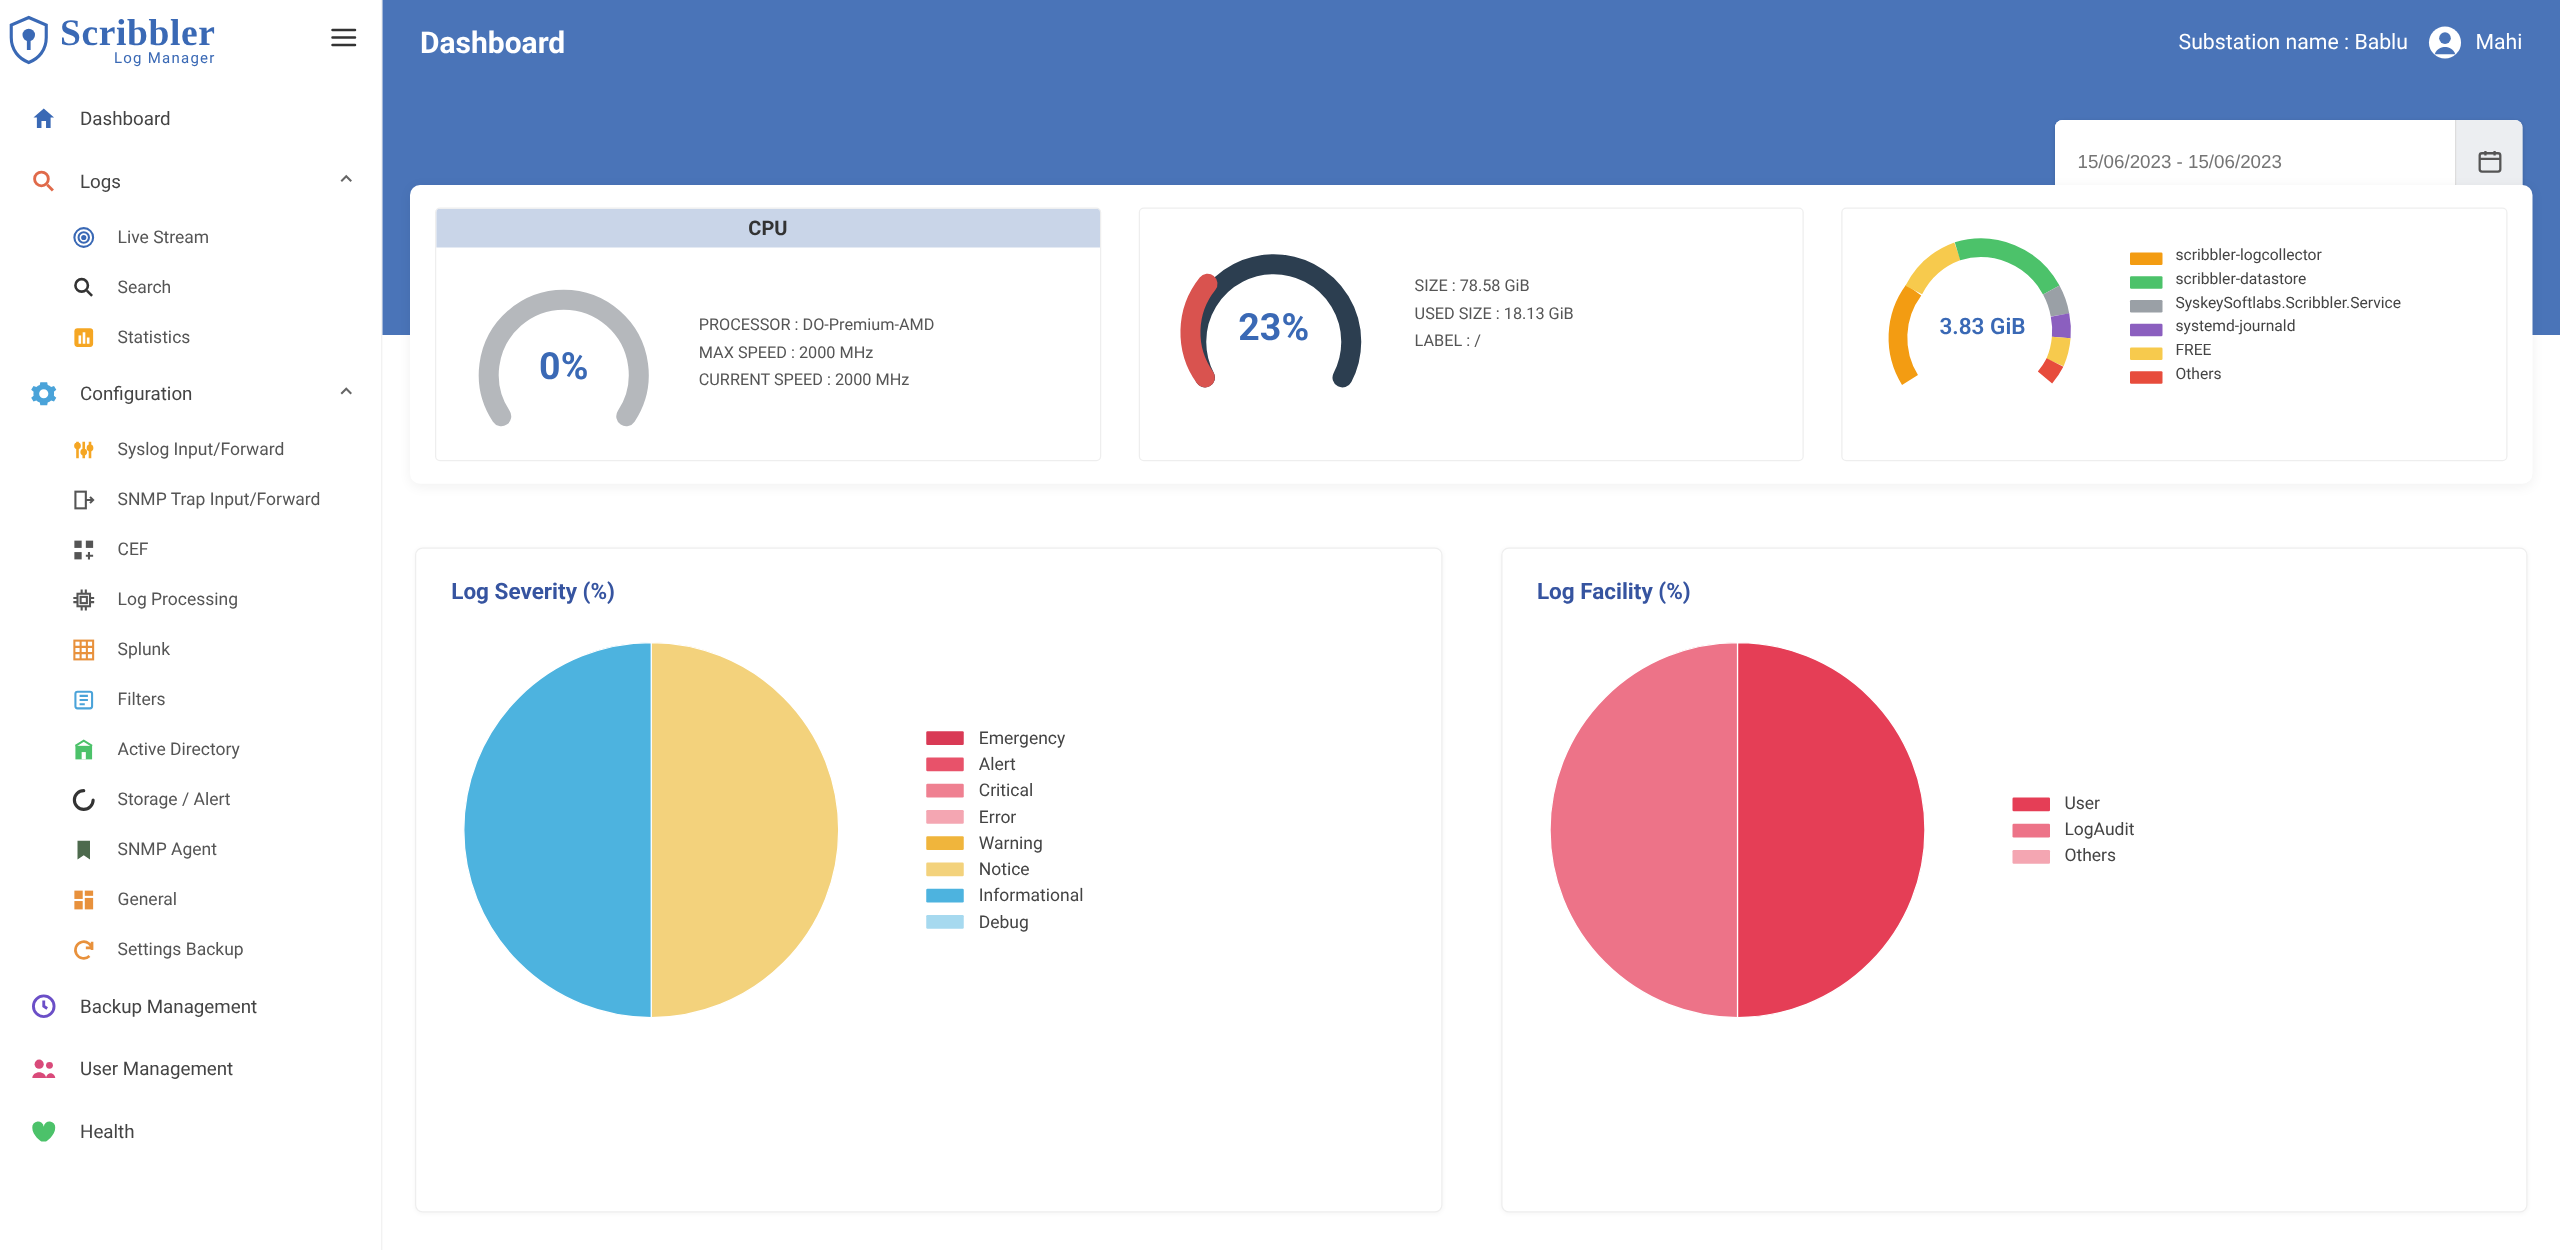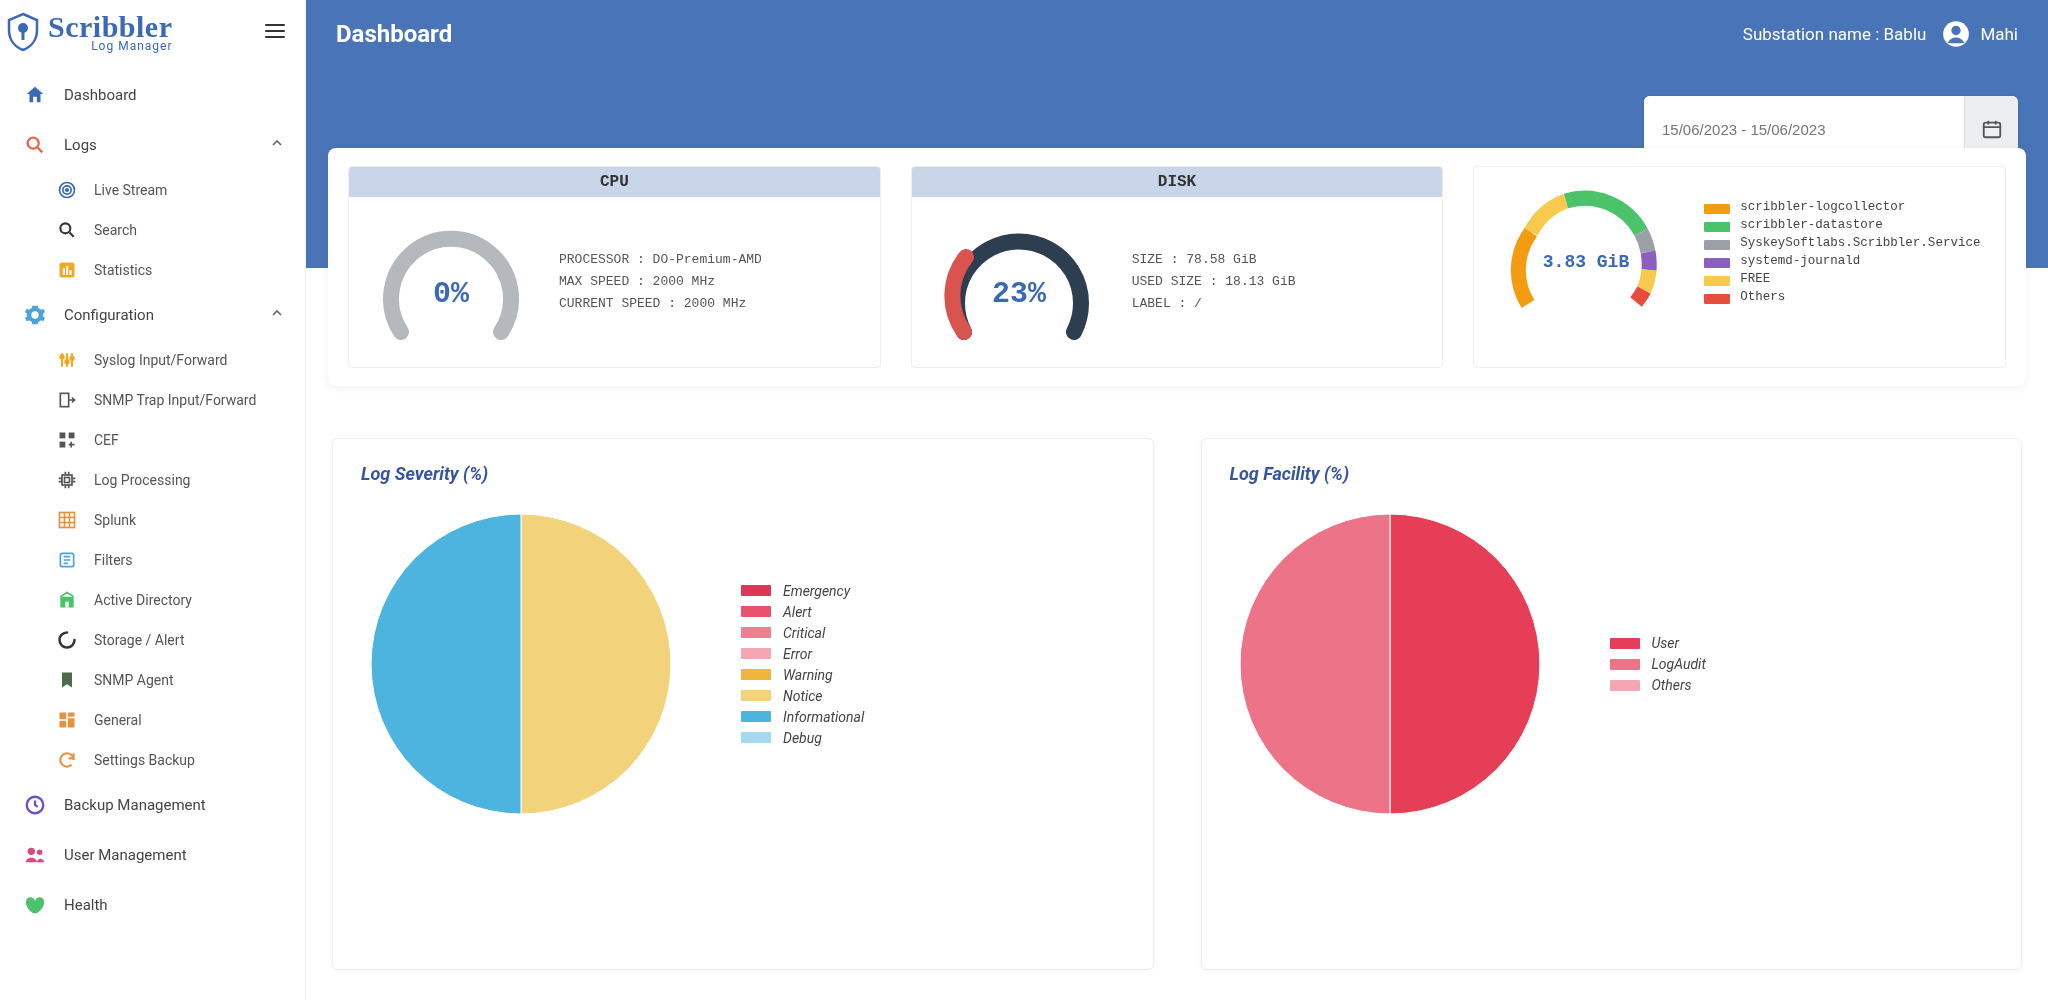"CPU" .cards { font-family: Liberation Mono, monospace -> none }
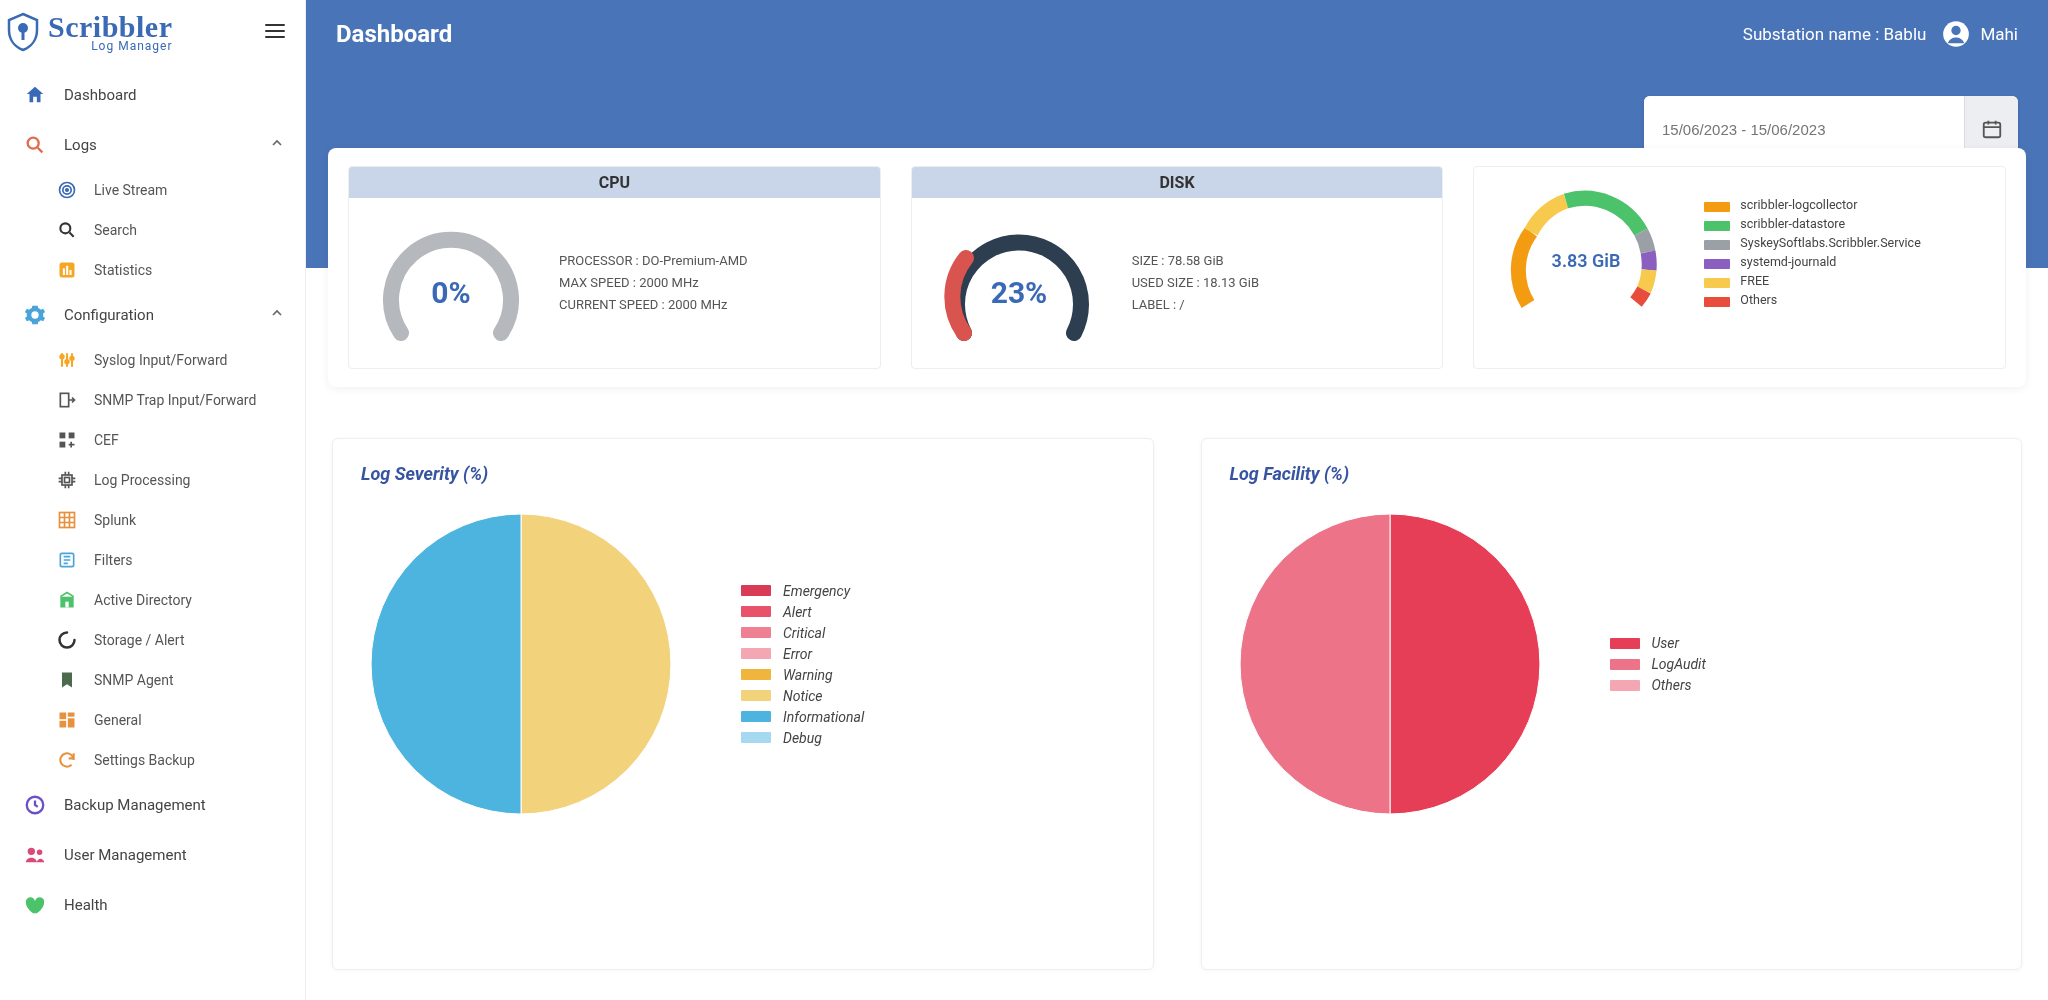"DISK" div.gauge-head { html: <div>DISK</div> -> none }
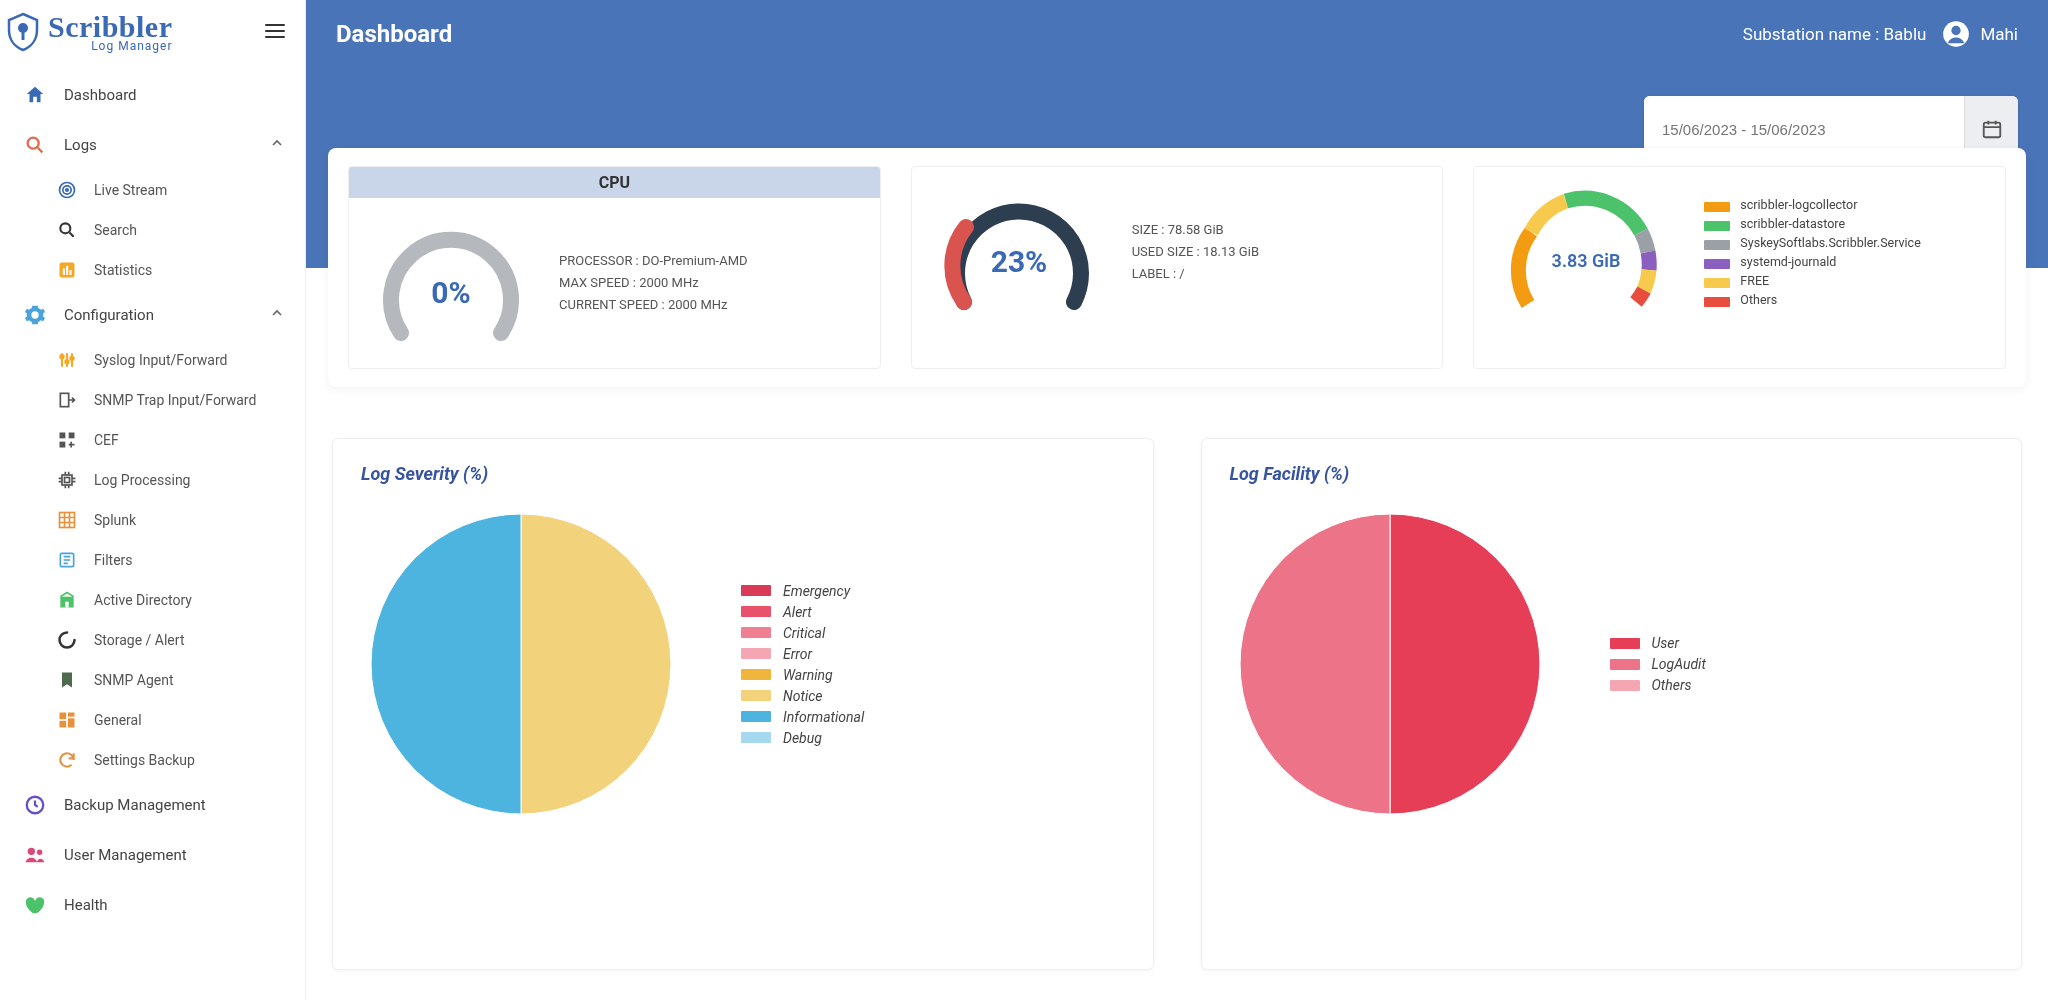"Log Severity (%)" .content { font-style: italic -> none }
